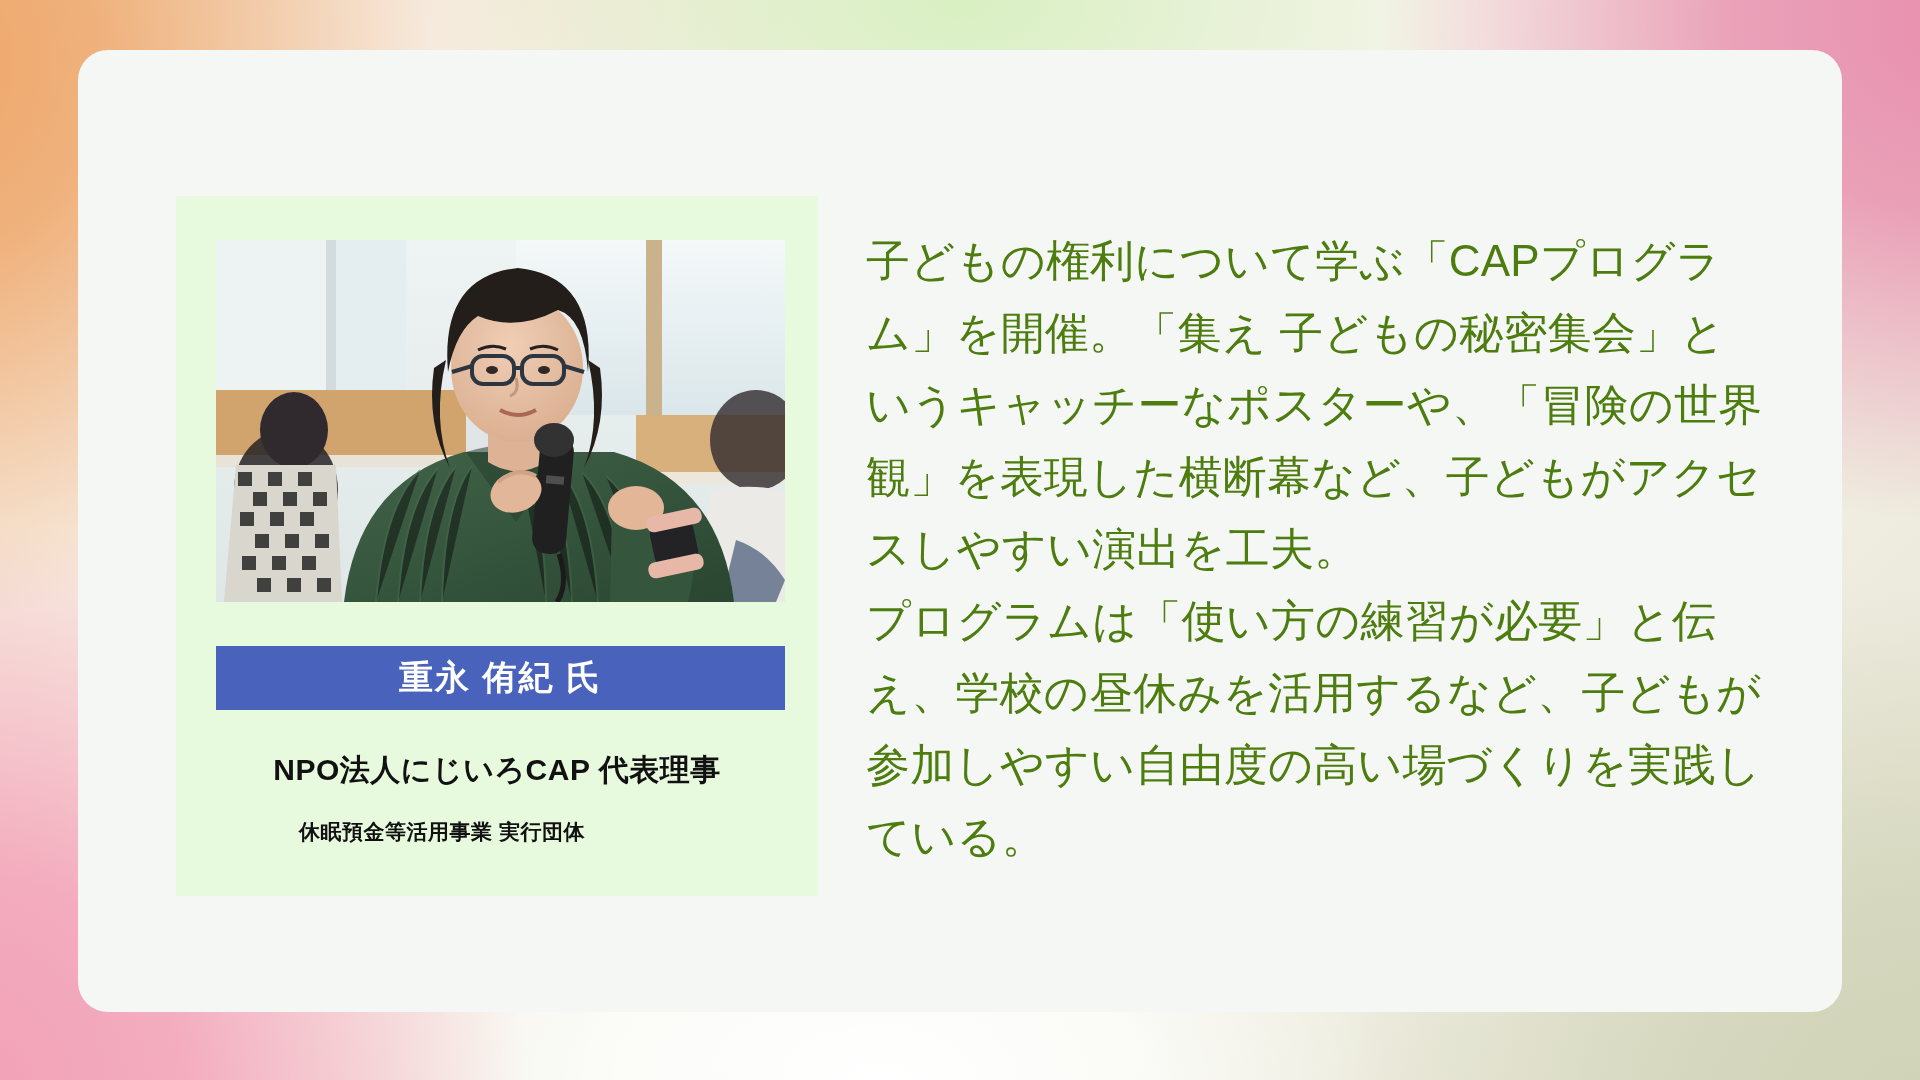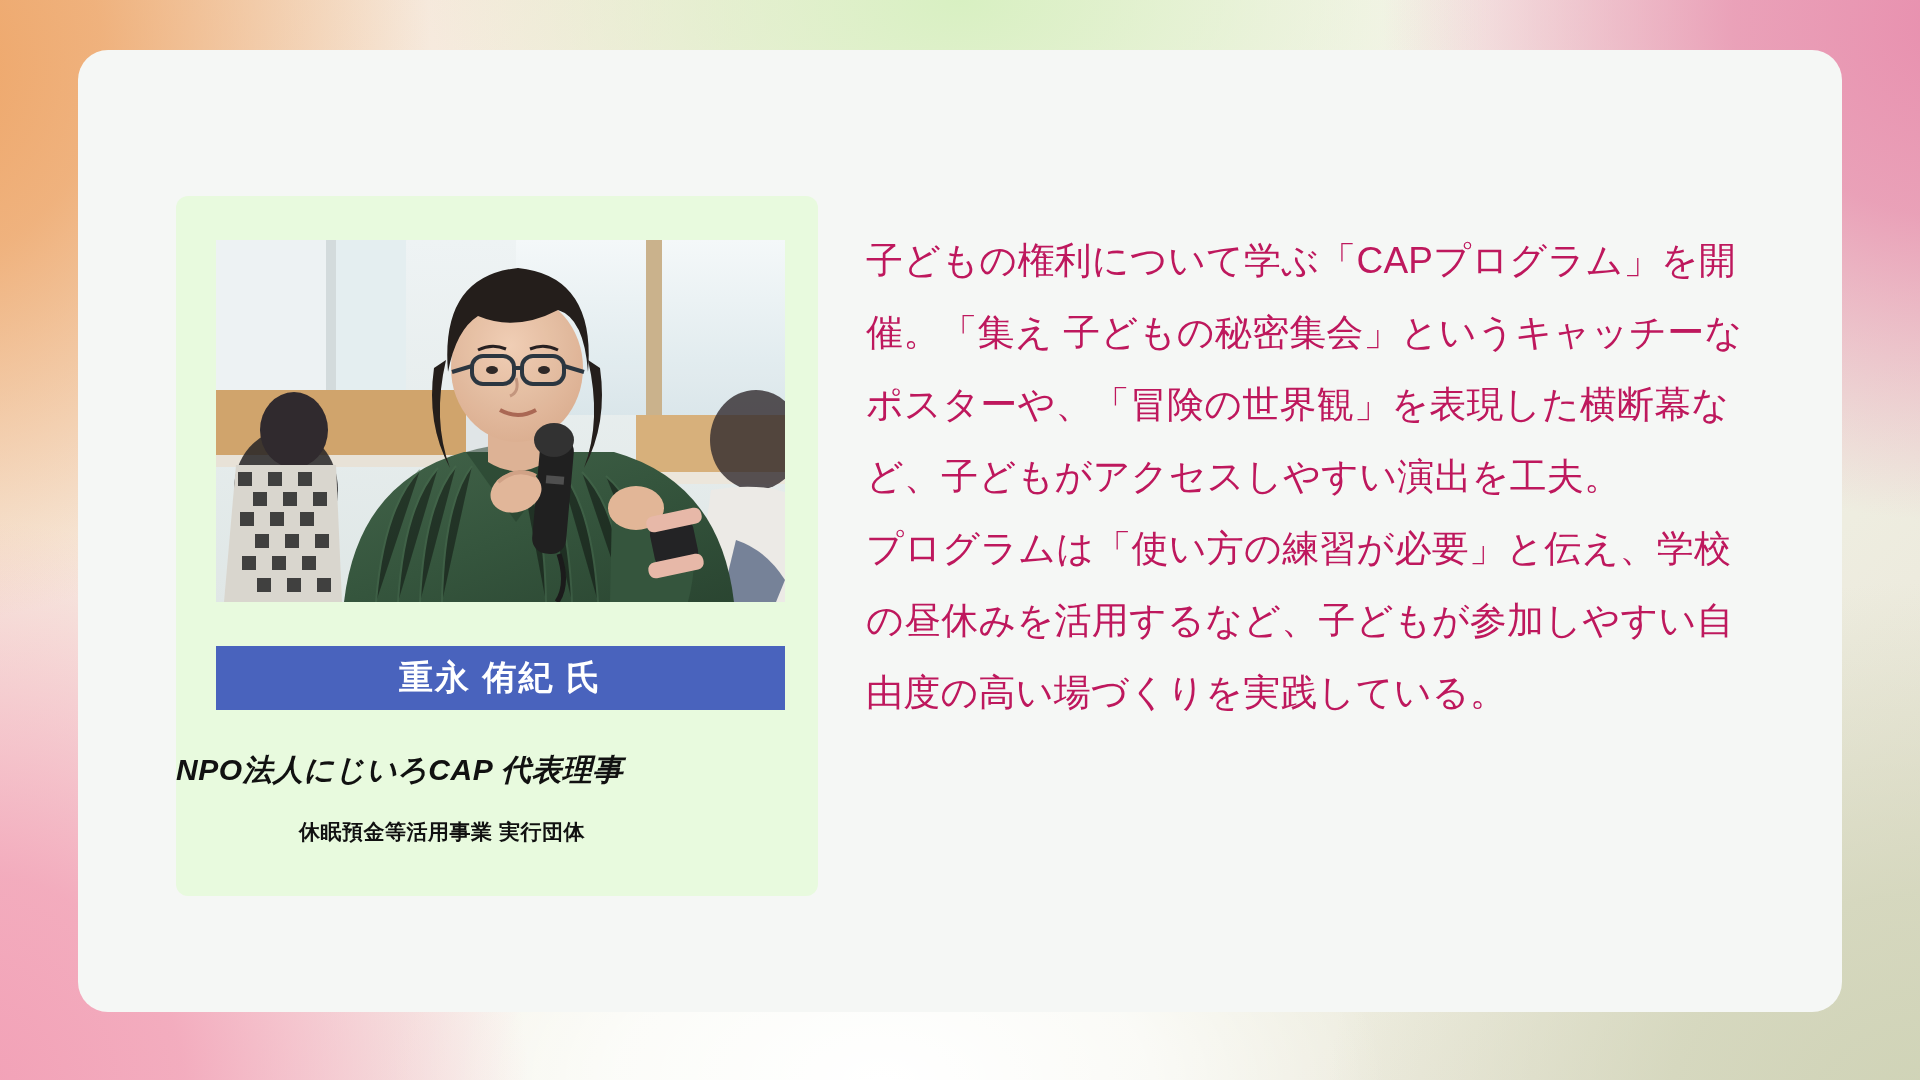"子どもの権利について学ぶ「CAPプログラム」を開催。「集え" #body-text { color: #be185d -> #4d7c0f; font-size: 37px -> 44px }
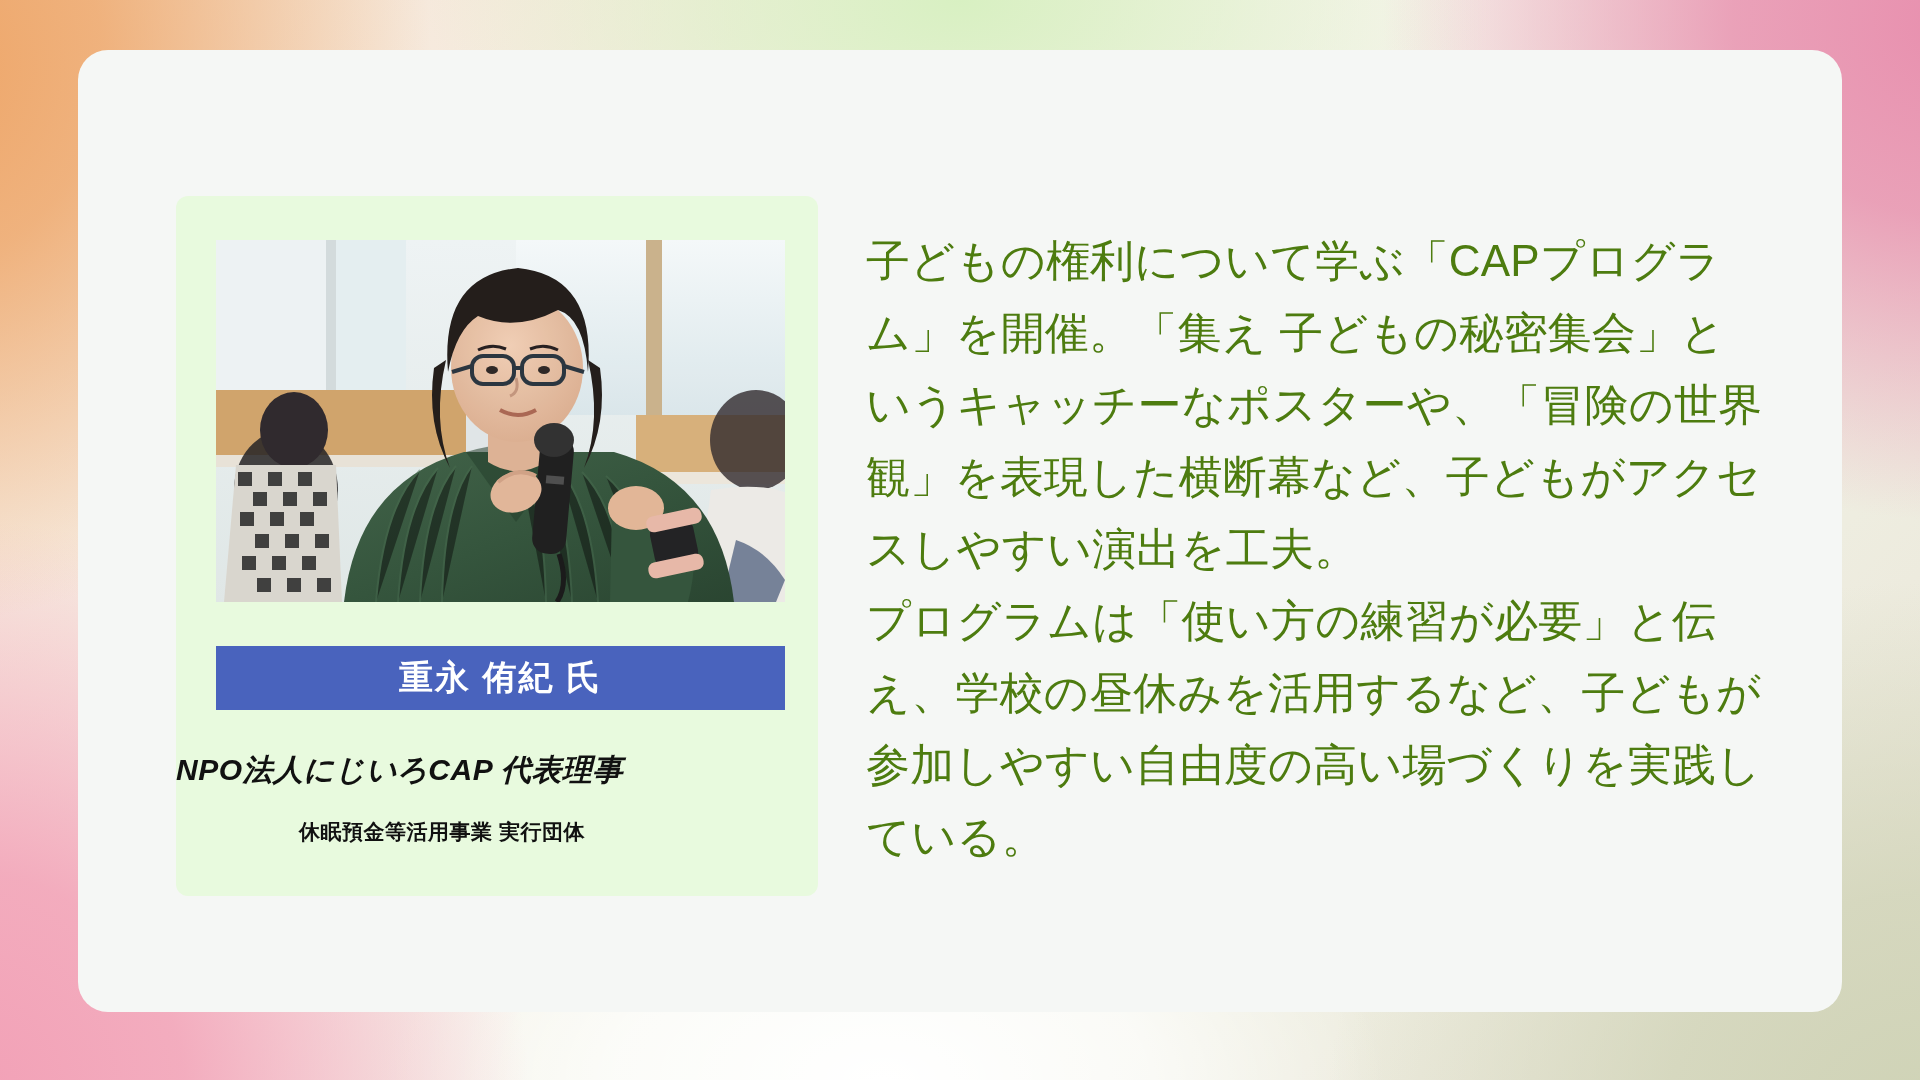"重永 侑紀 氏" #profile-panel { border-radius: 12px -> none }
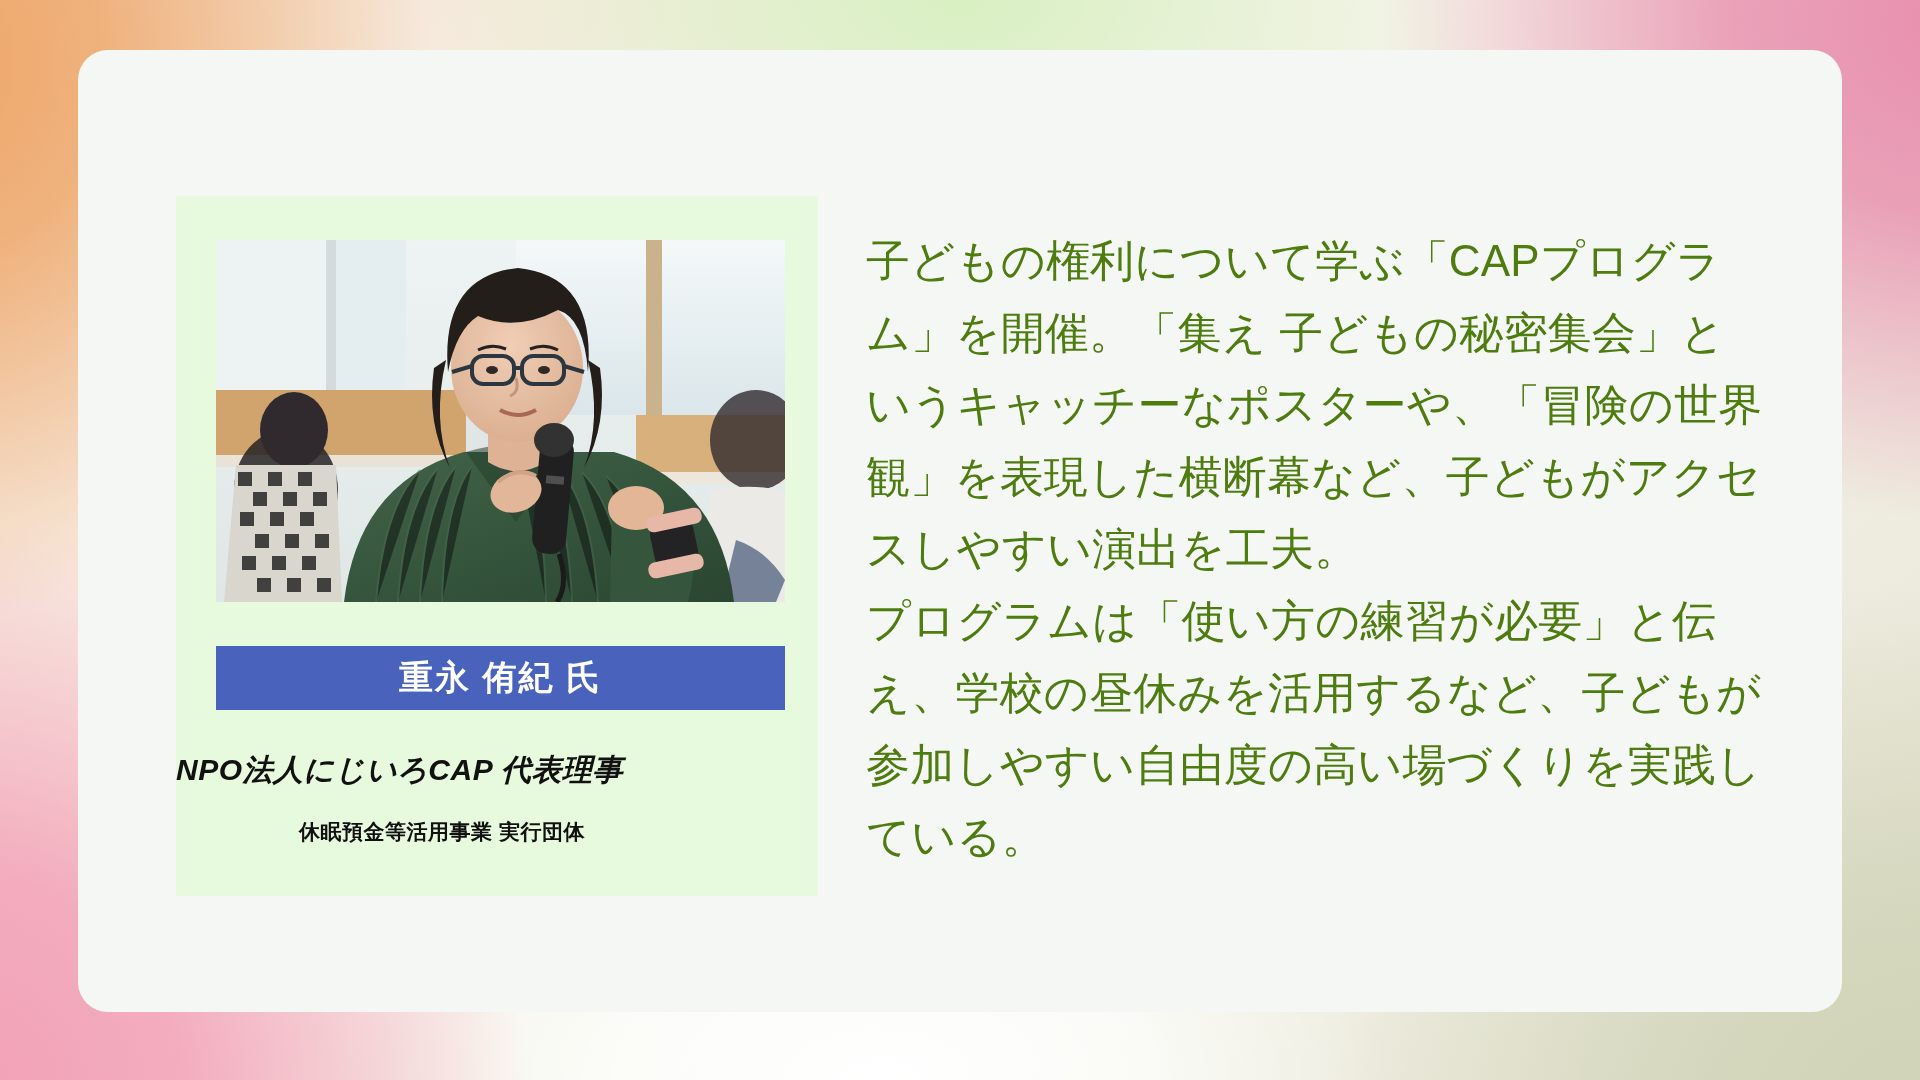"NPO法人にじいろCAP 代表理事" #org-line { font-style: italic -> none; text-align: left -> center }
